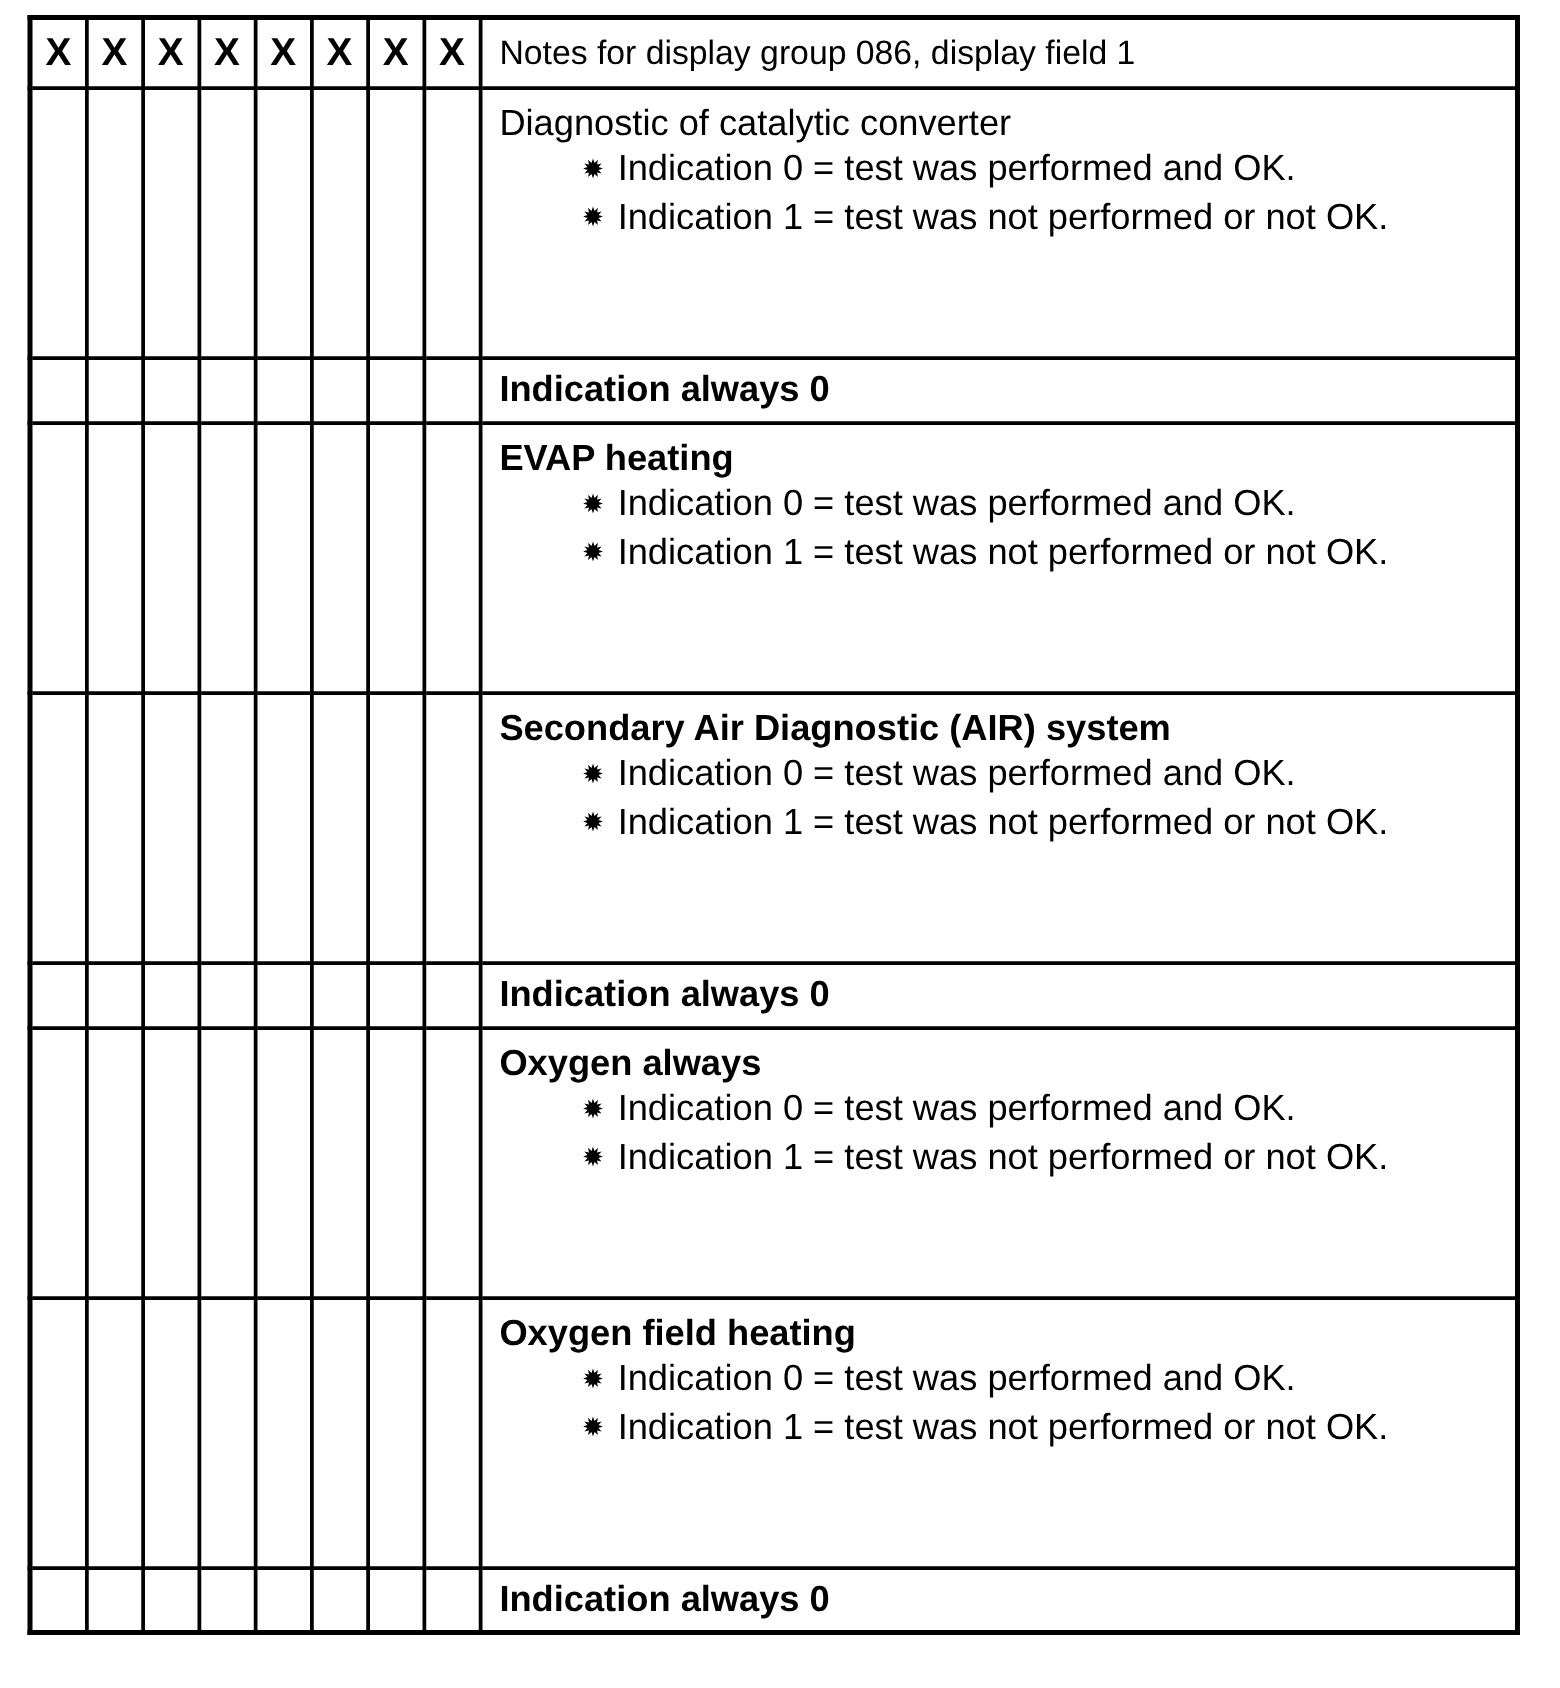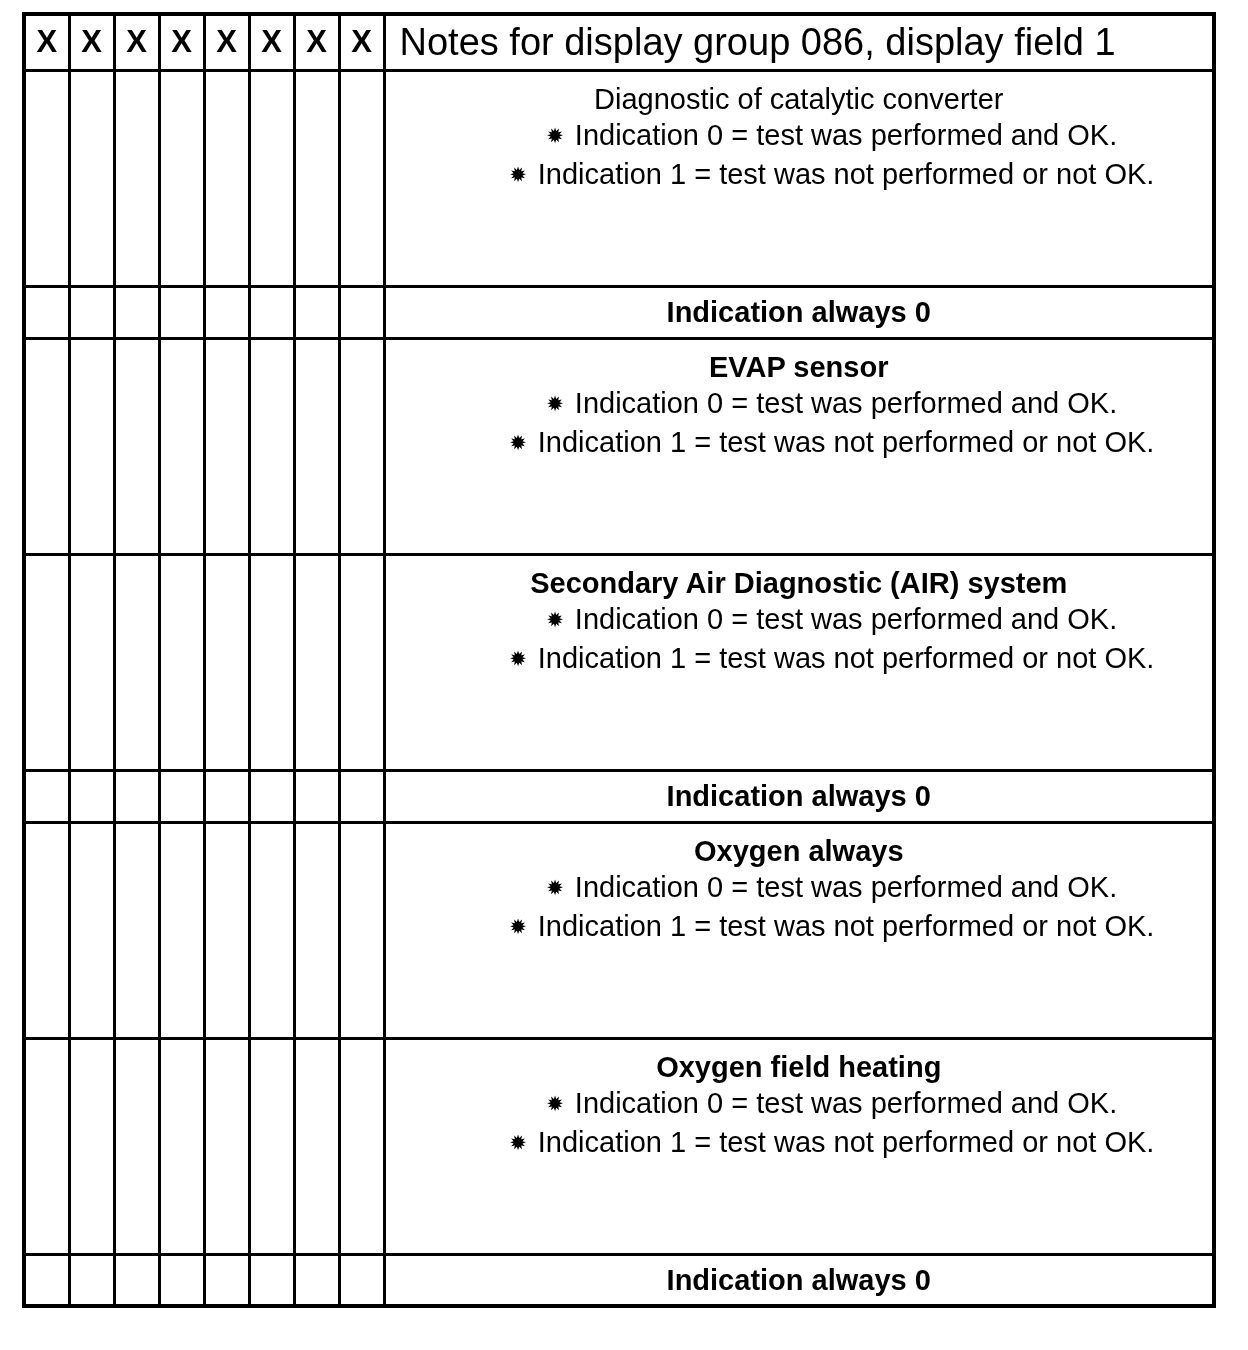"Notes for display group 086," td.notes-head { font-size: 38px -> 27px }
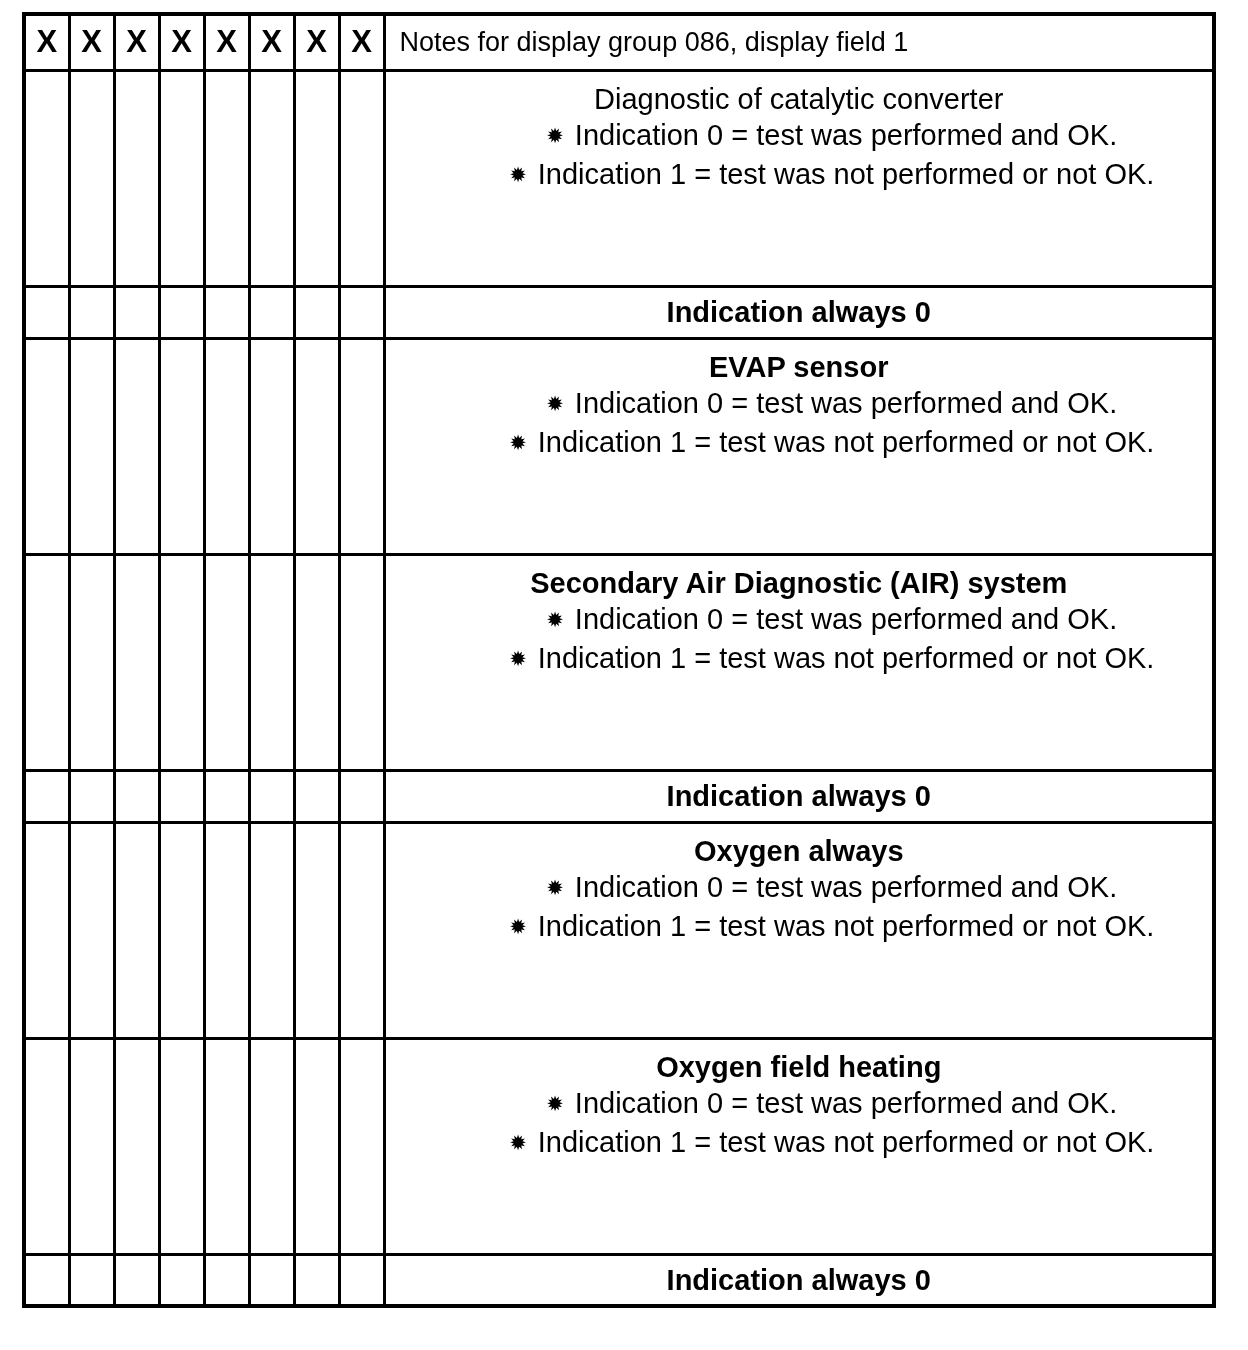"Diagnostic of catalytic converter" td.content { text-align: center -> none }
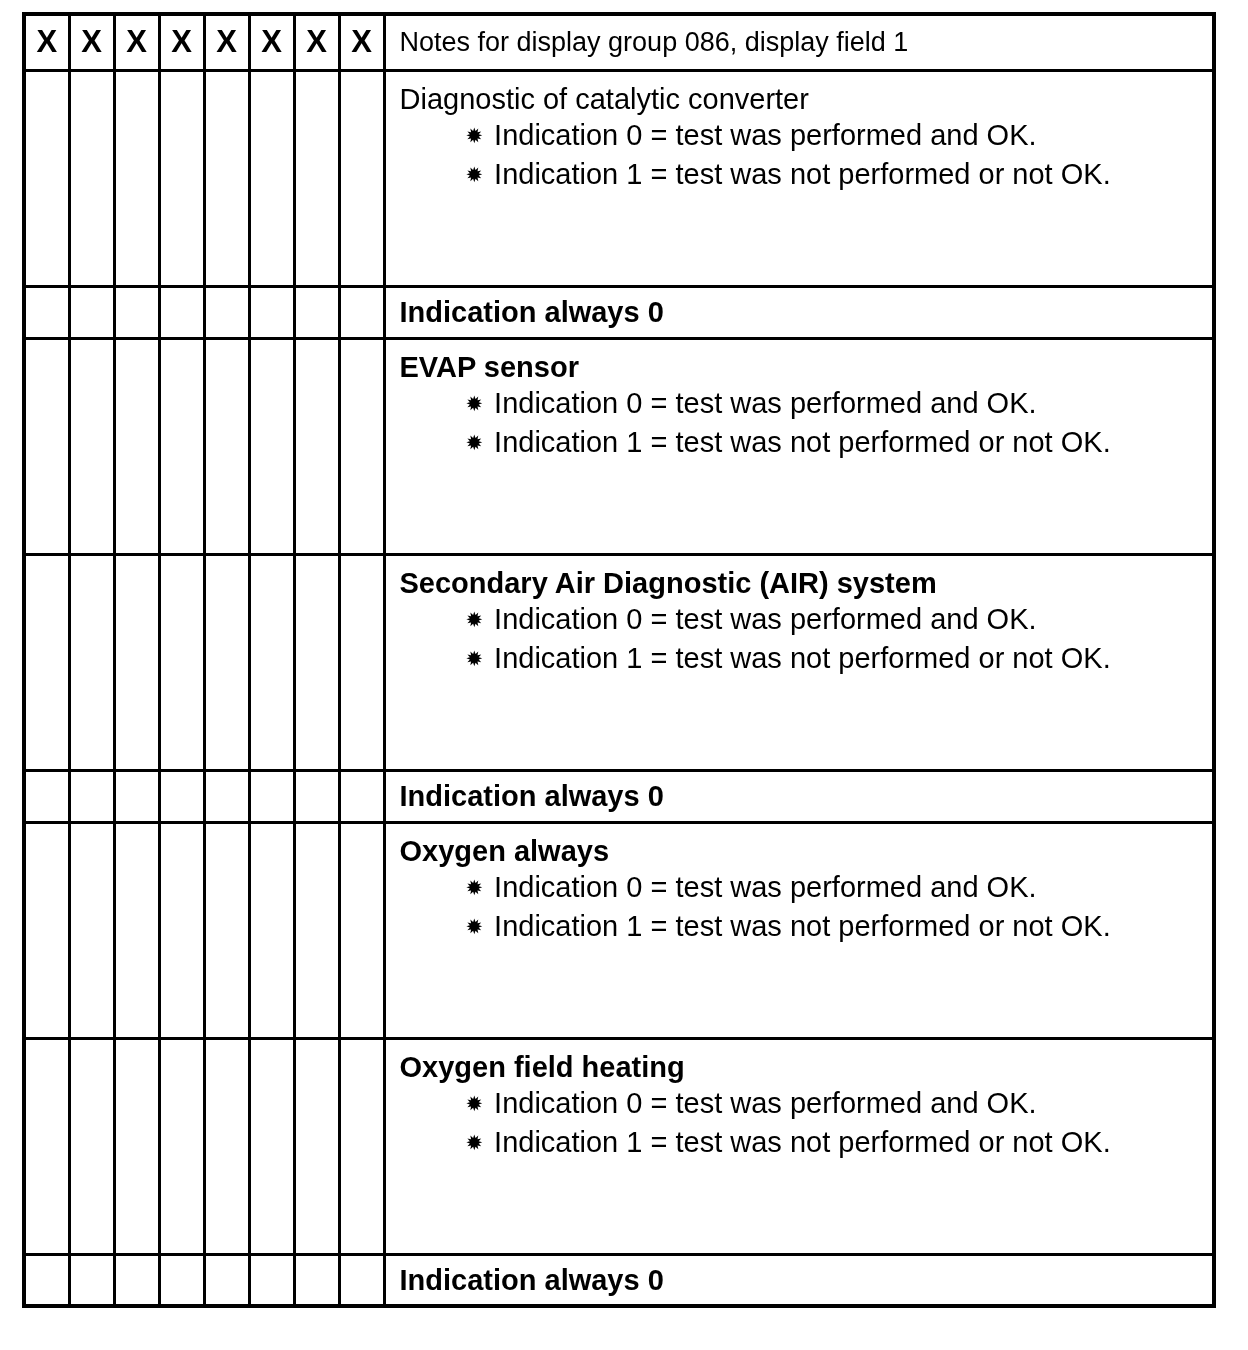"EVAP sensor" div.title { text: sensor -> heating }
